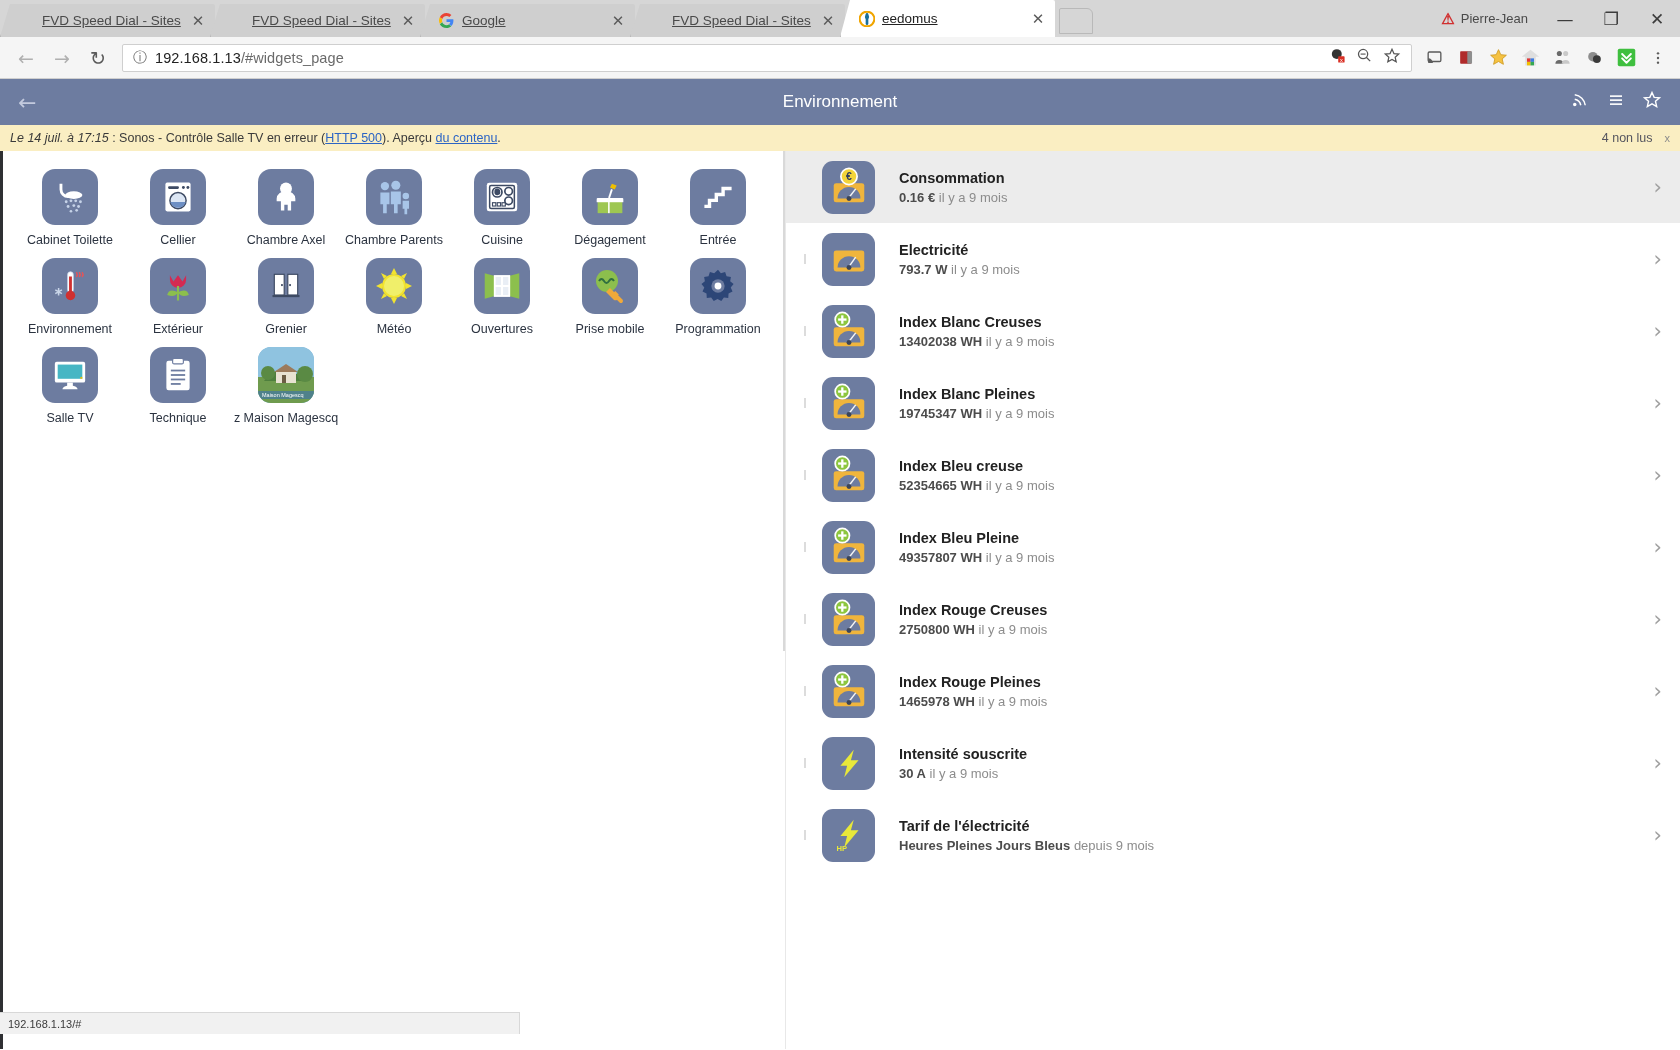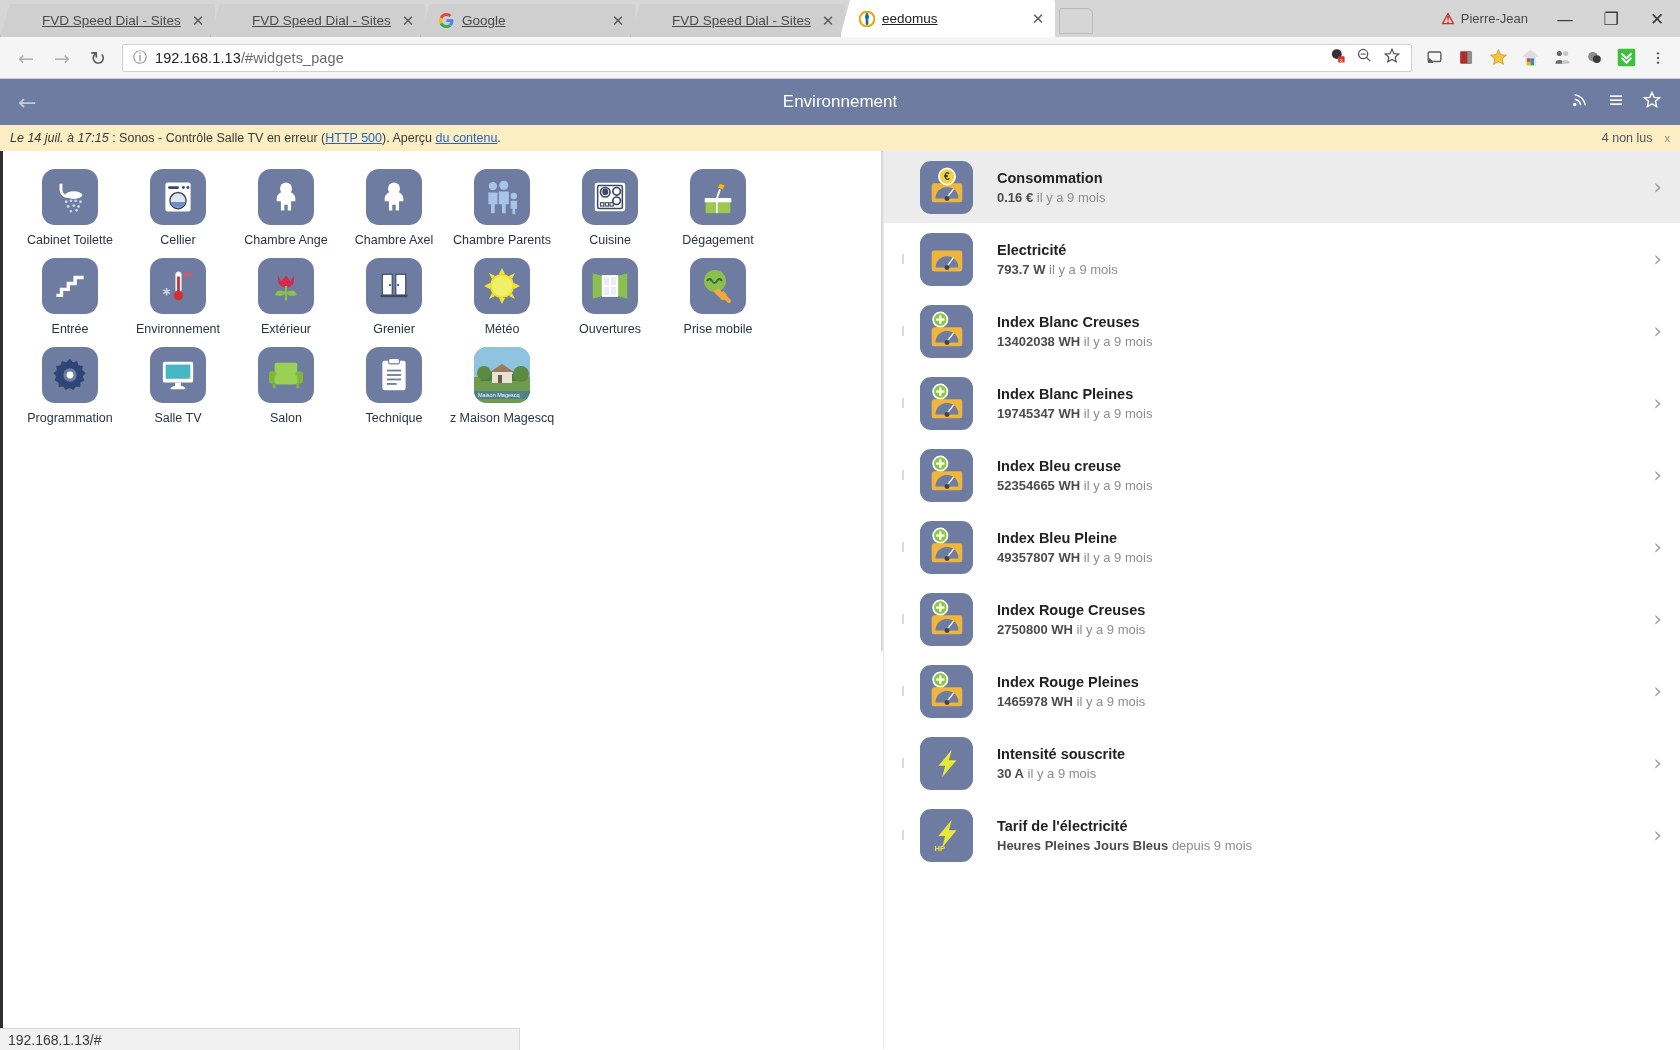"Cabinet Toilette" .left-pane { width: 884px -> 786px }
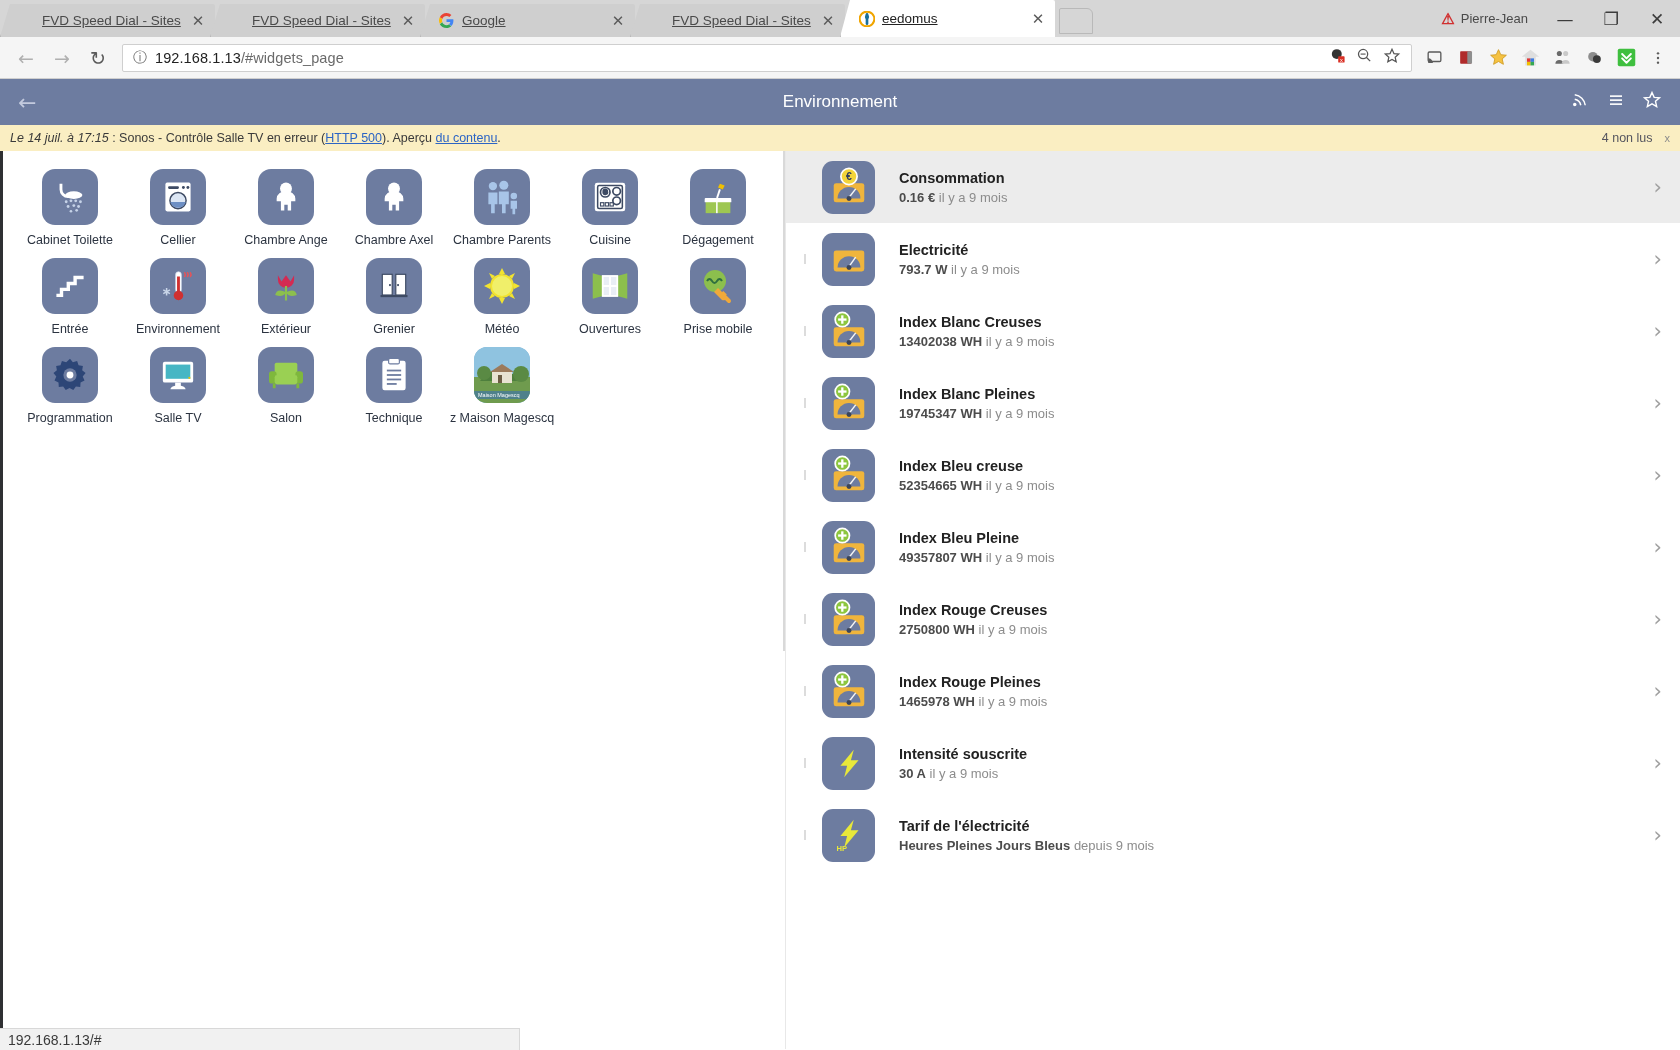"Chambre Ange" div.tile { html: <div> <div> <svg> <circle></circle> <path></path> </svg> </div> <div>Chambre Ange</div> </div> -> none }
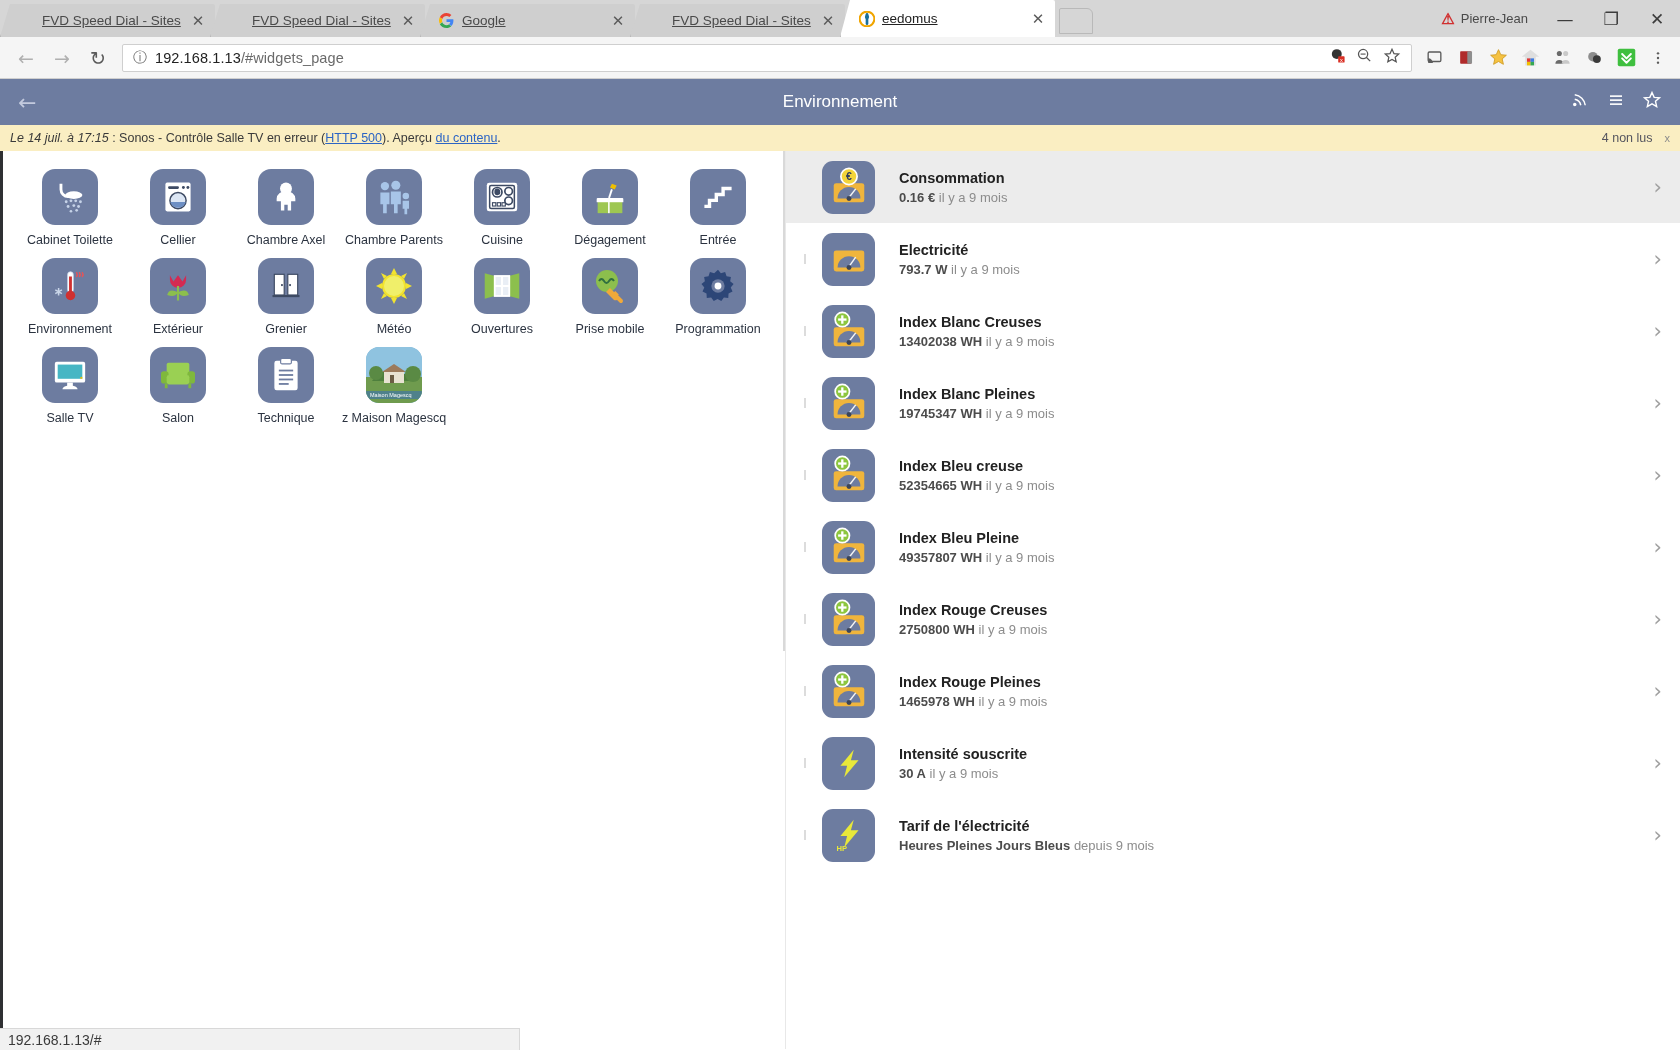"Salon" div.tile { html: <div> <div> <svg> <rect></rect> <rect></rect> <rect></rect> <rect></rect> <rect></rect> <rect></rect> </svg> </div> <div>Salon</div> </div> -> none }
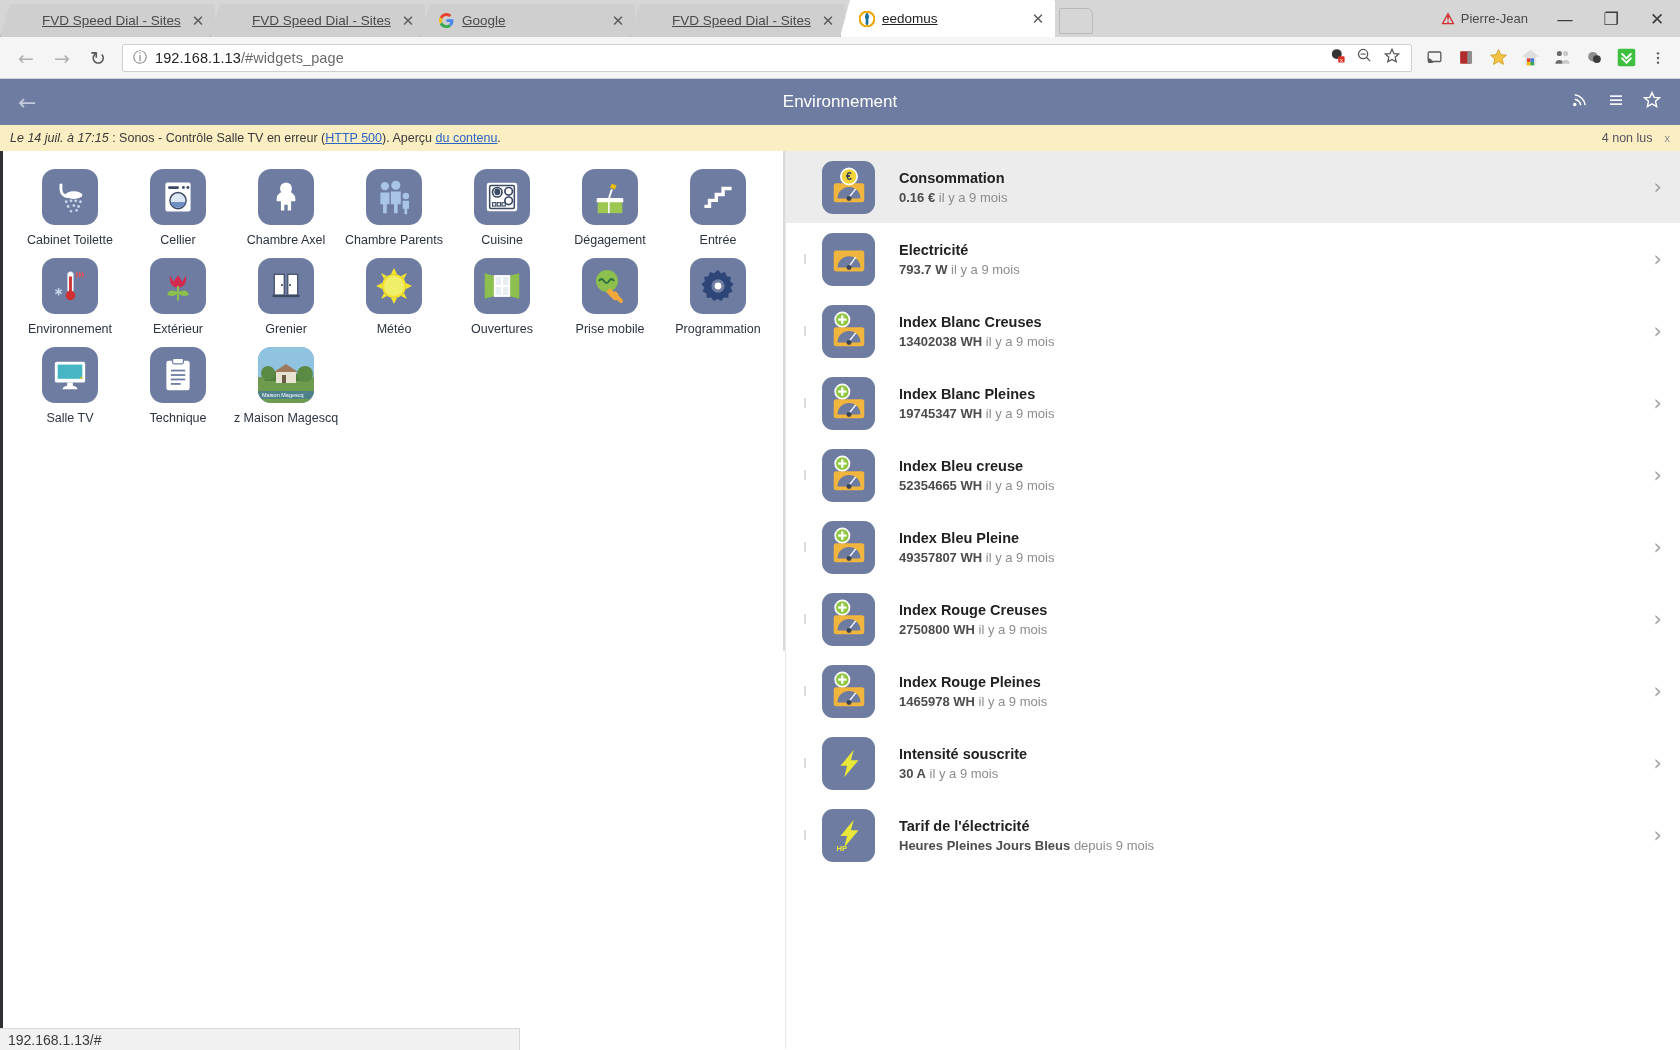"192.168.1.13/#" .statusbar { bottom: 0 -> 16px; font-size: 14px -> 11px }
